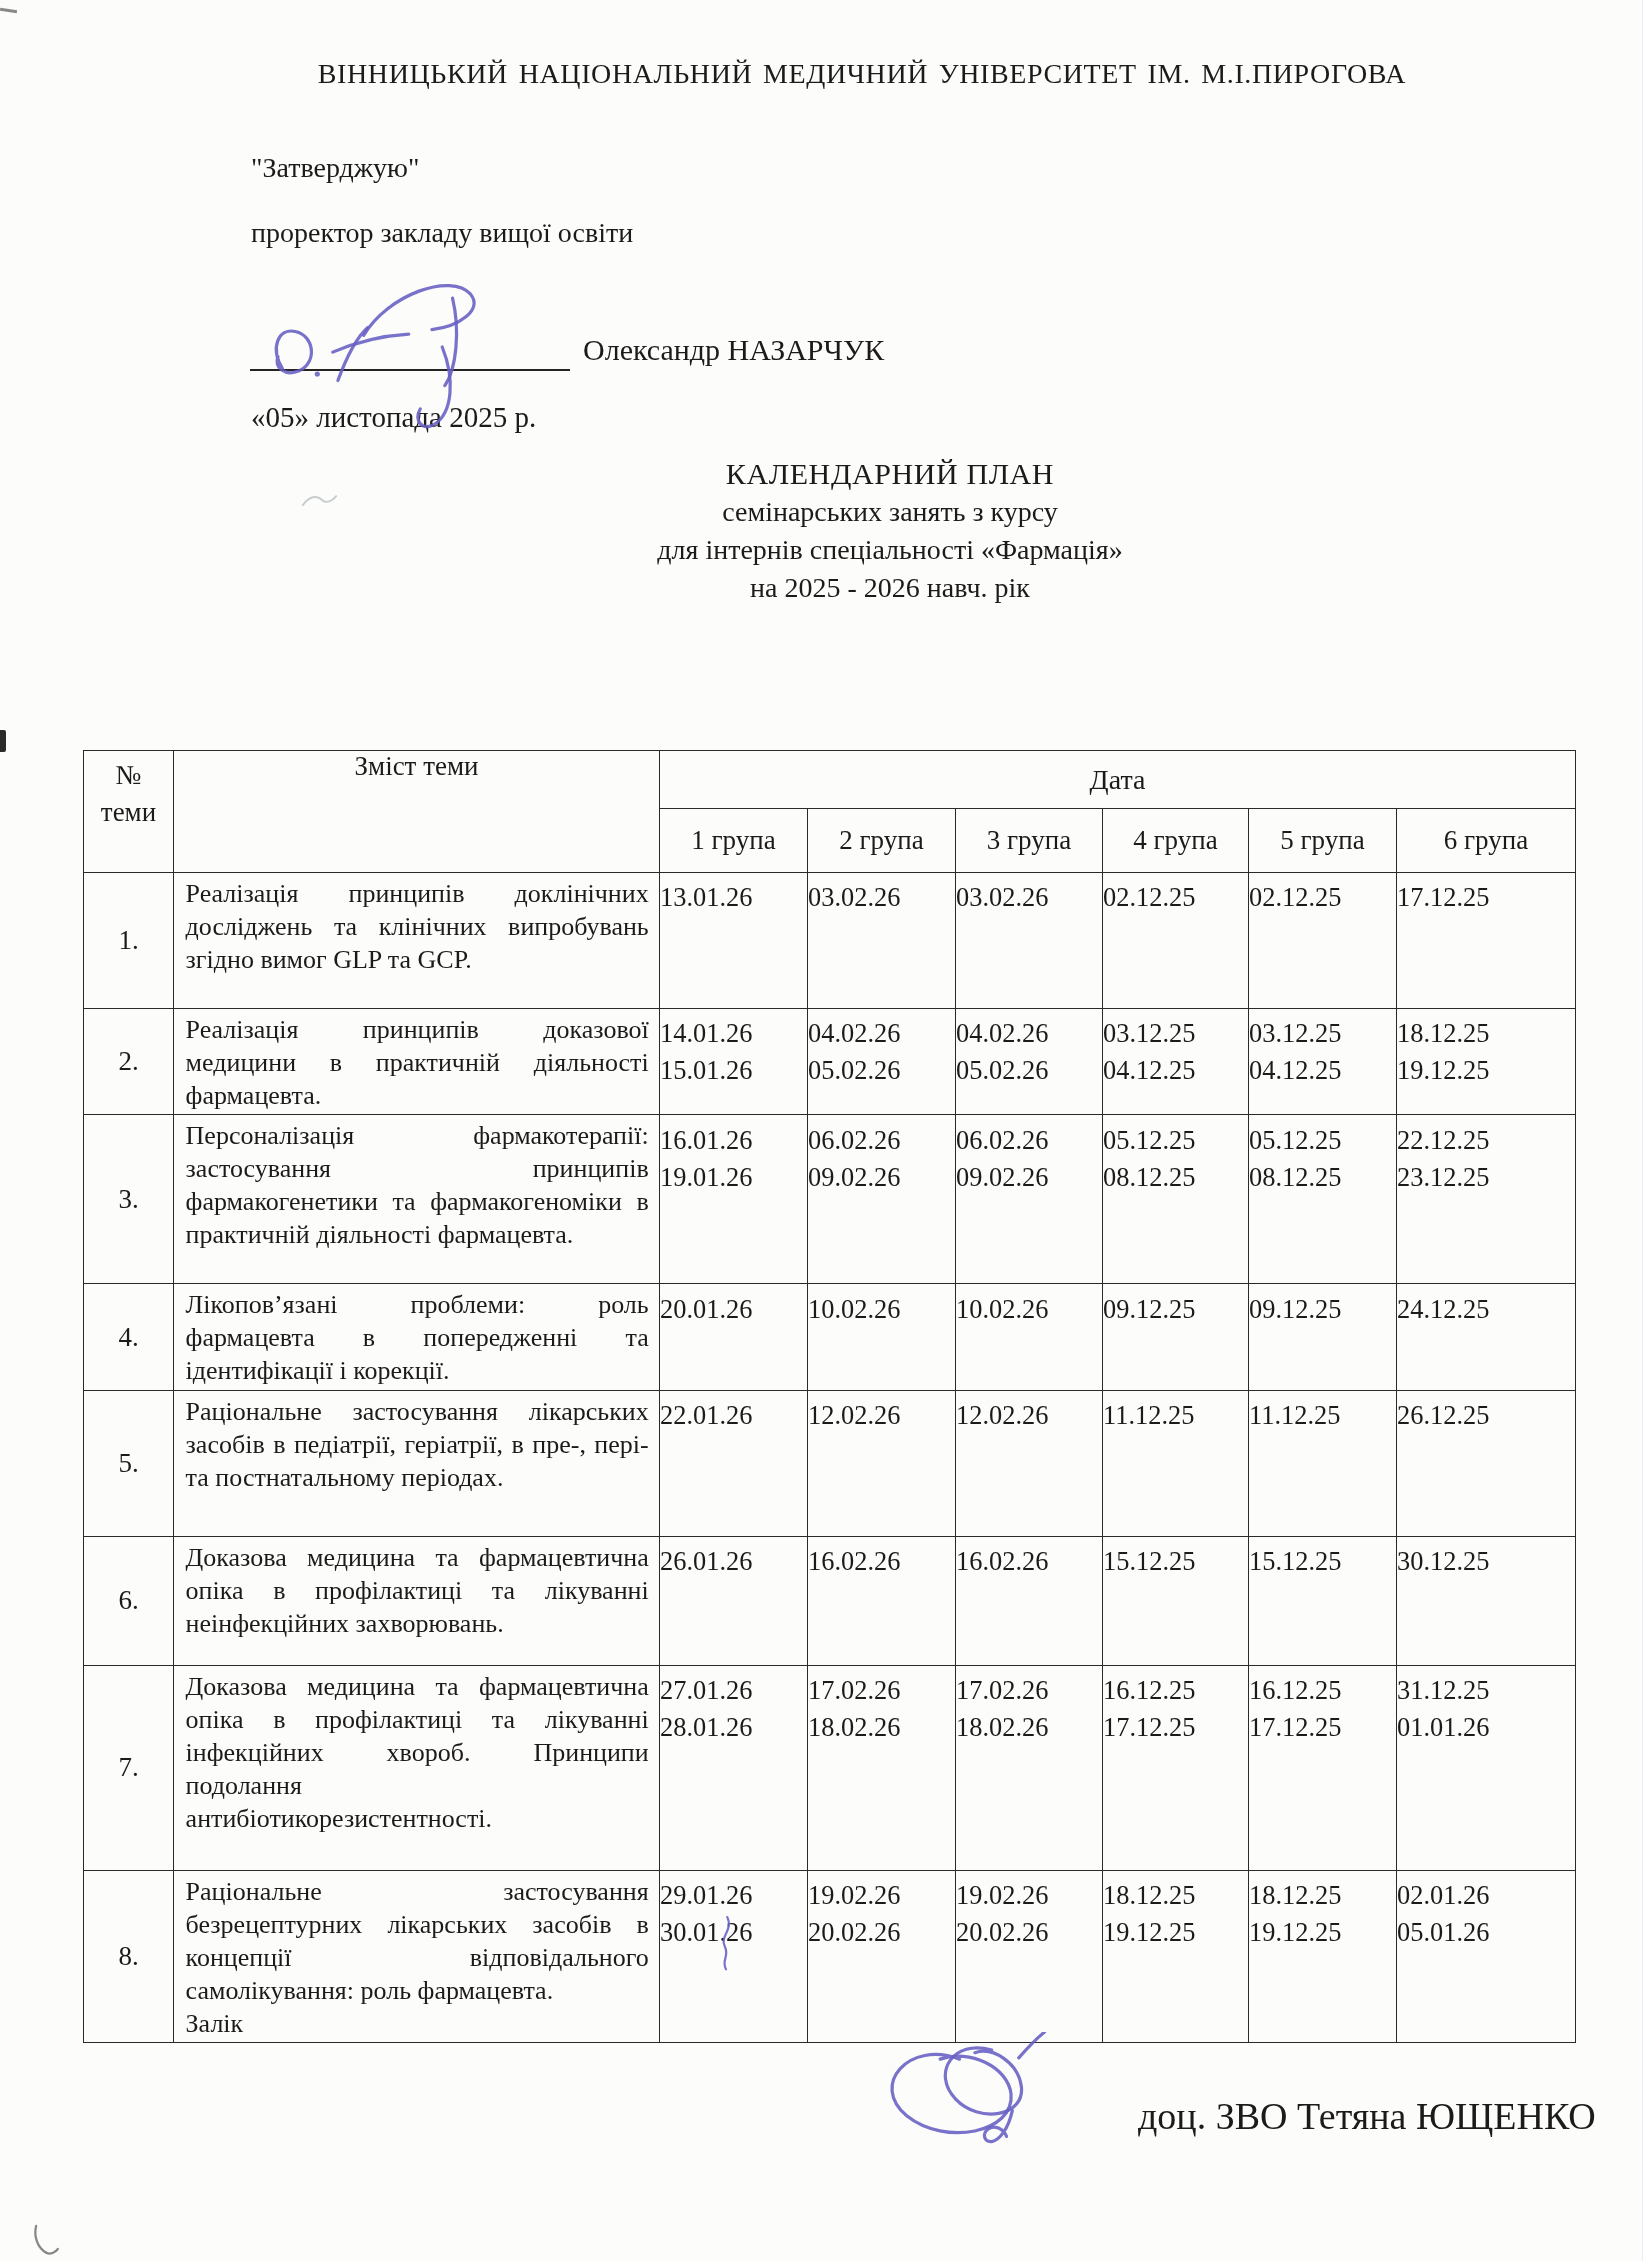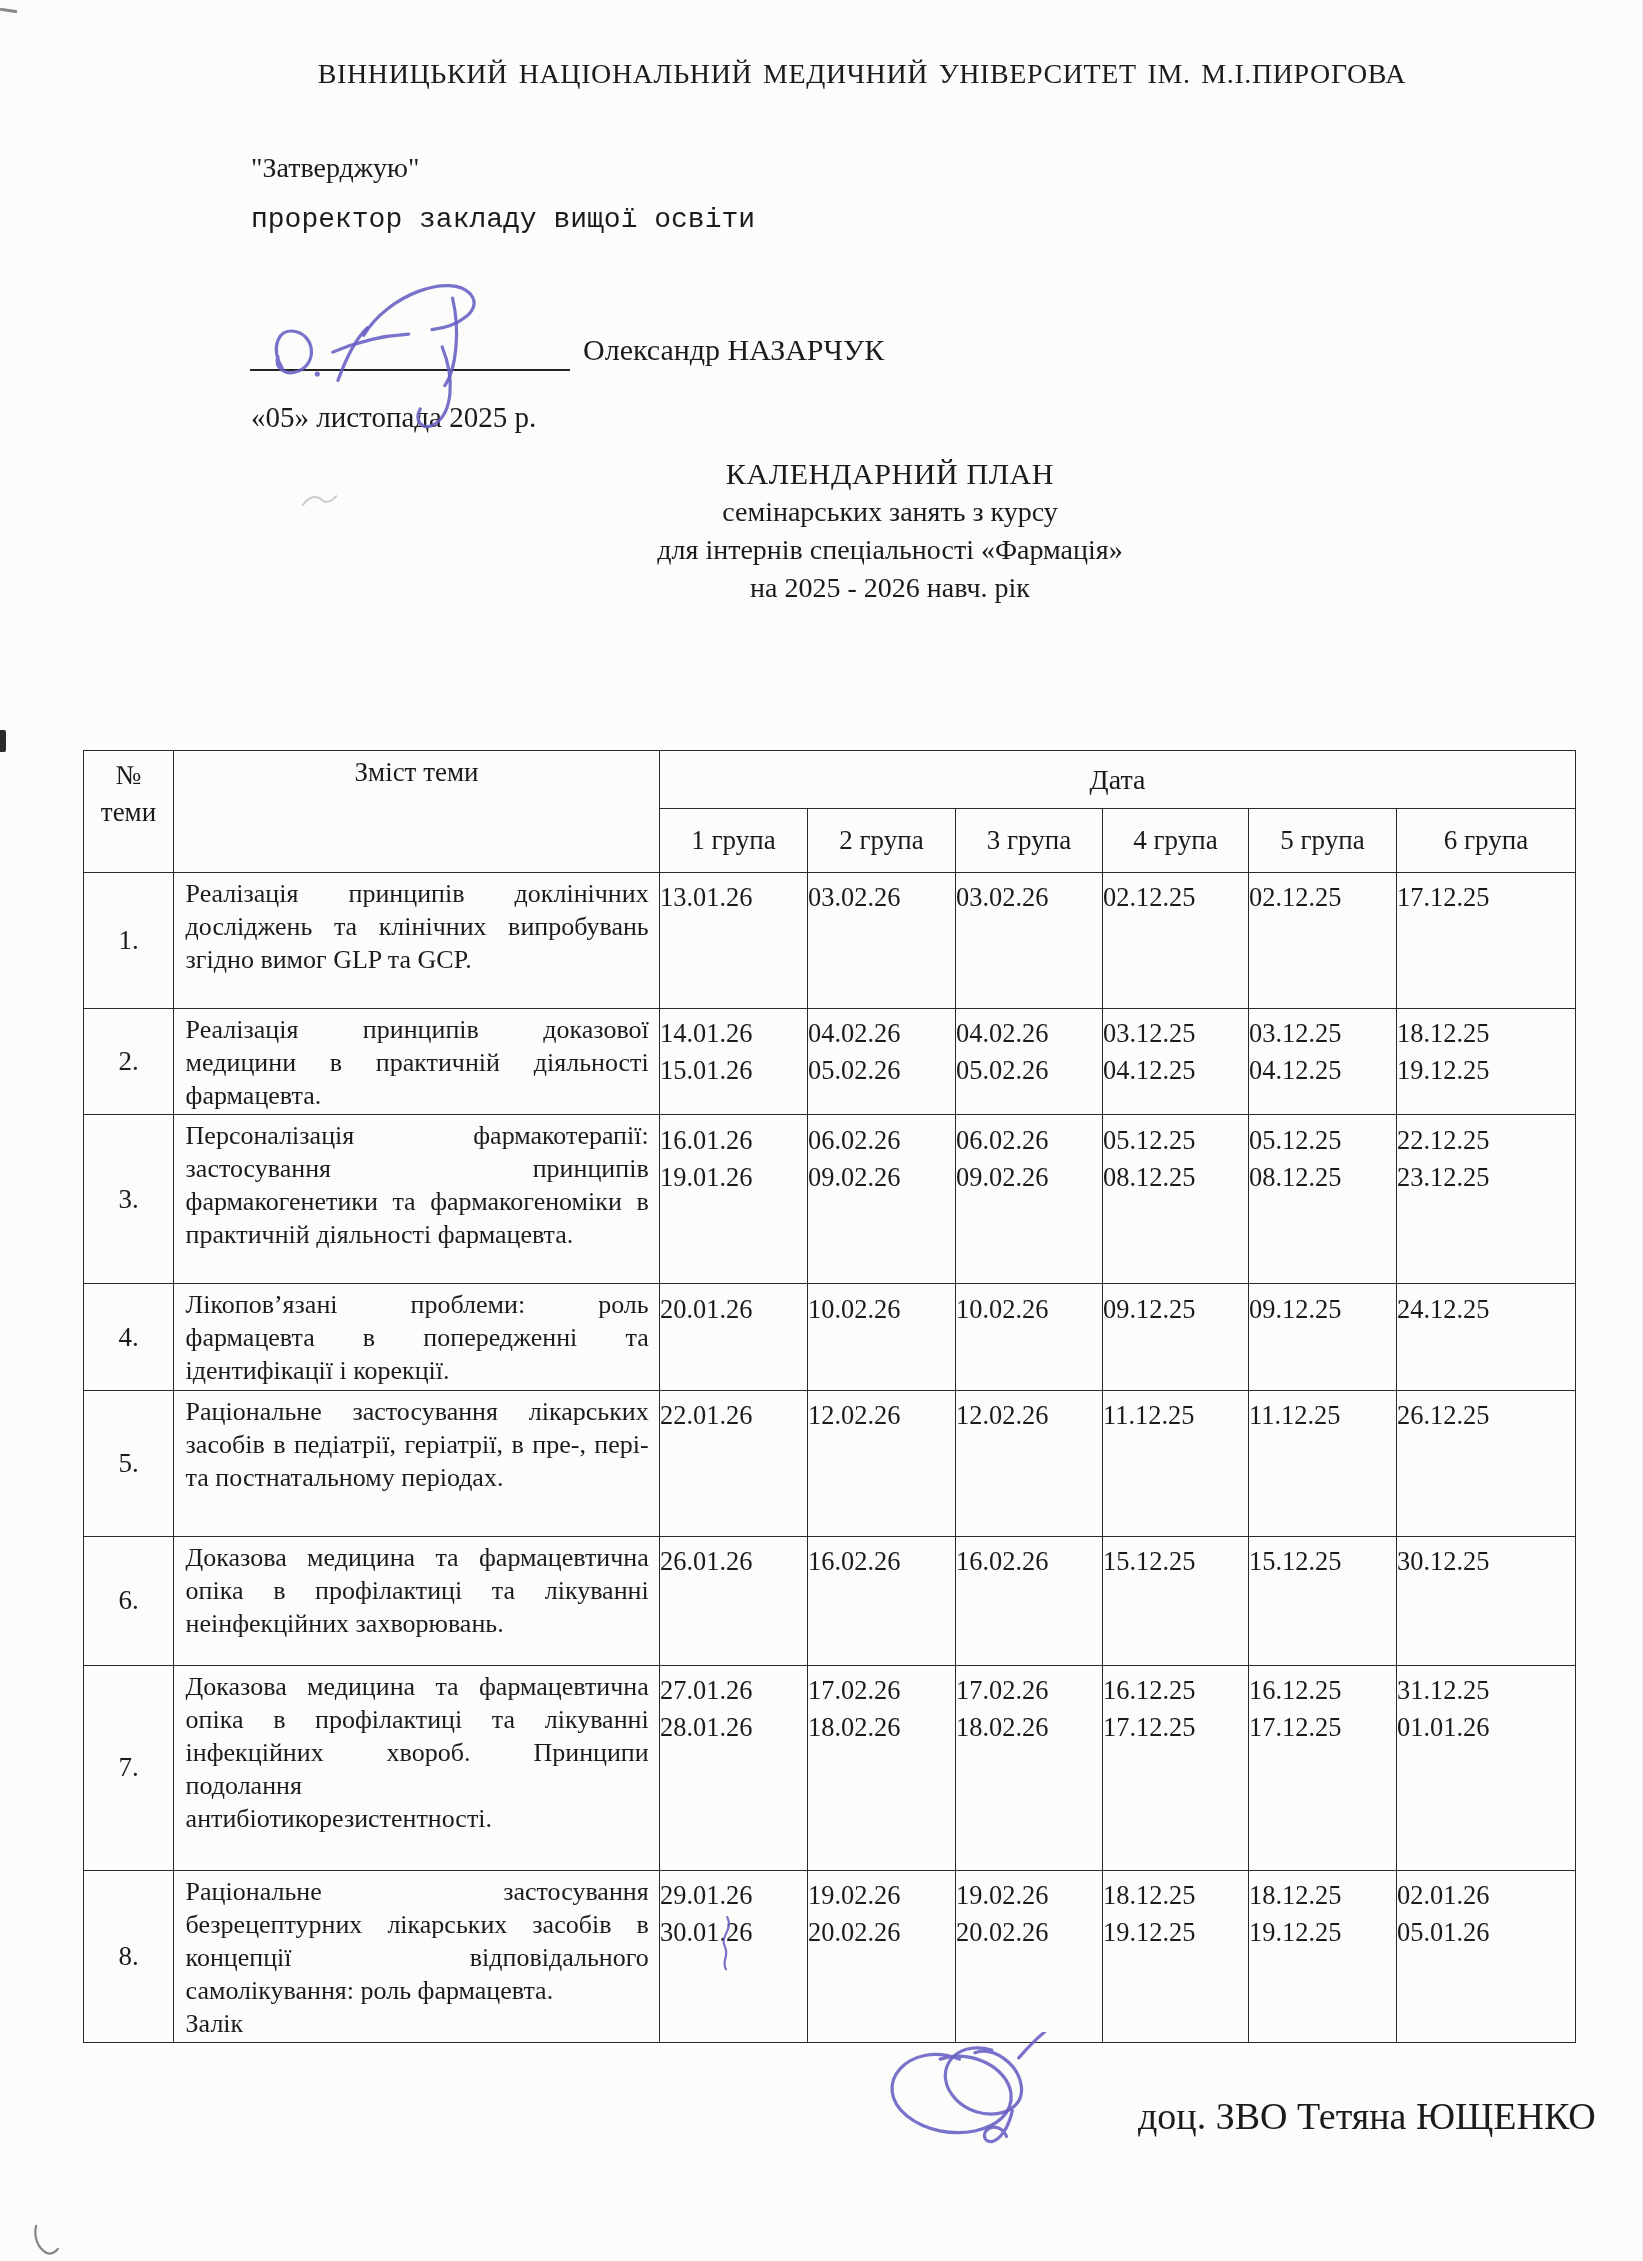"проректор закладу вищої освіти" .appr-role1 { font-family: Liberation Mono, monospace -> none; top: 204px -> 217px }
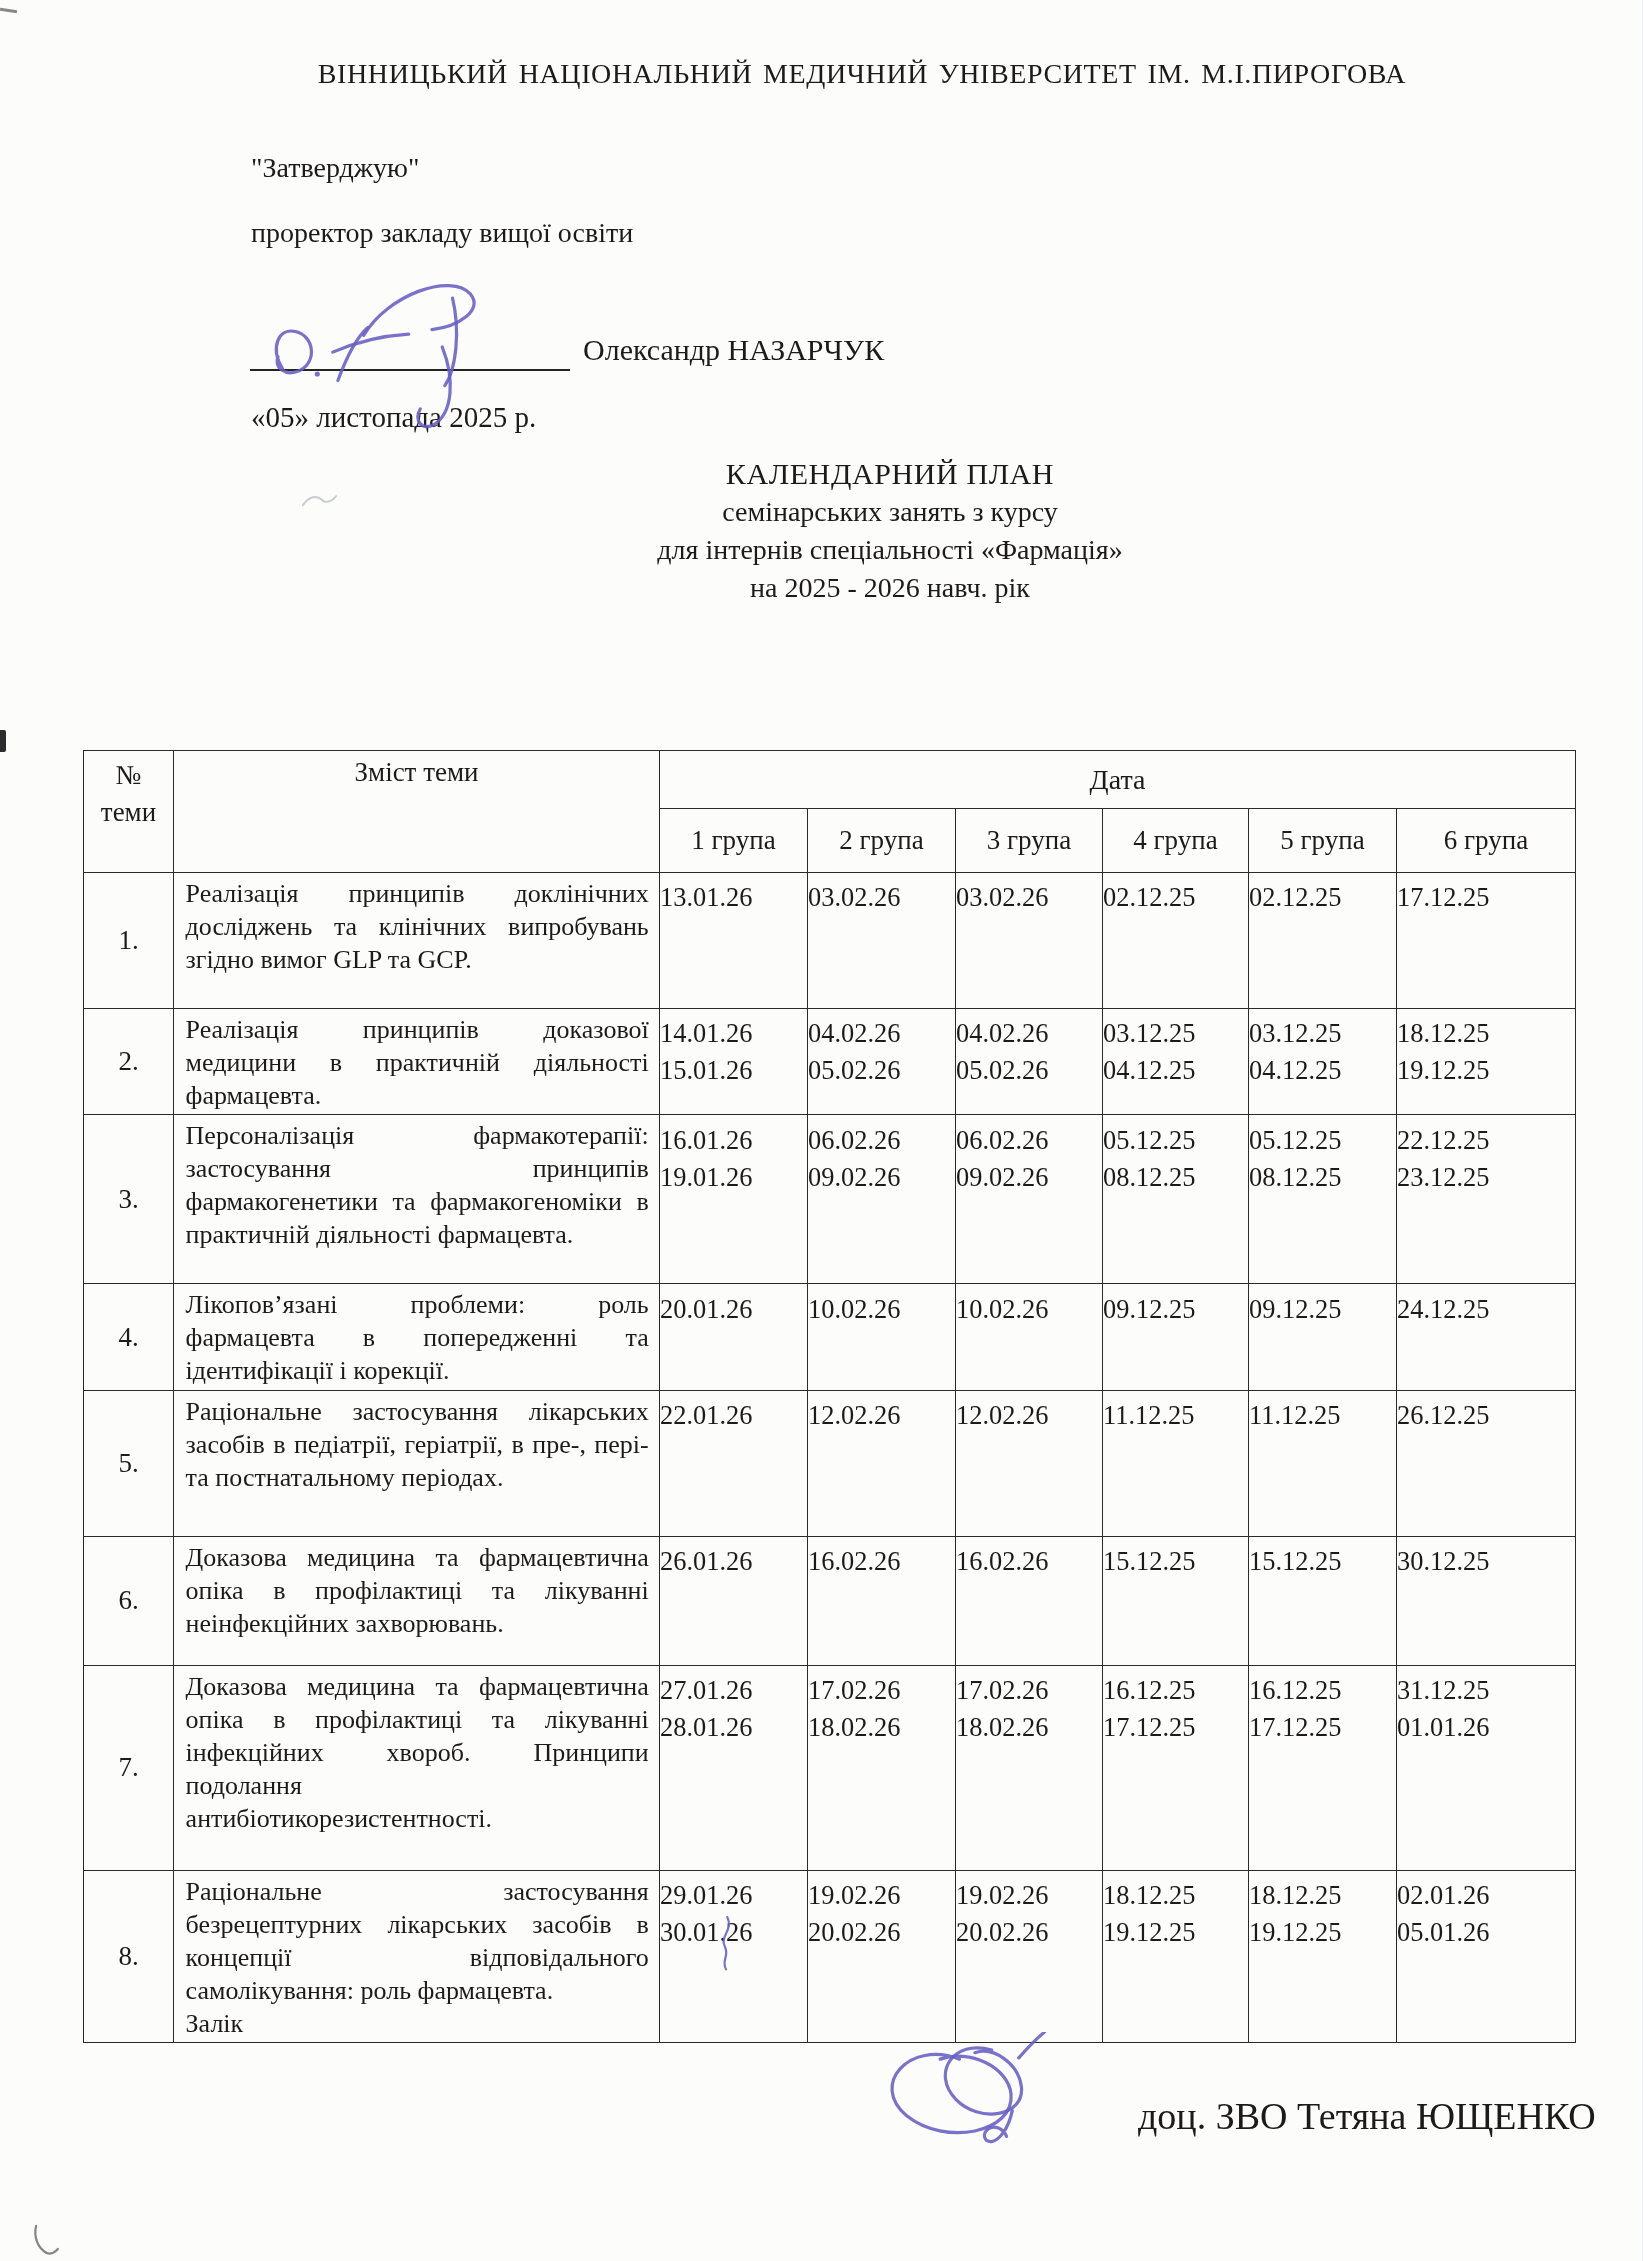"Зміст теми" .c-topic-header { padding-top: 6px -> 0 }
